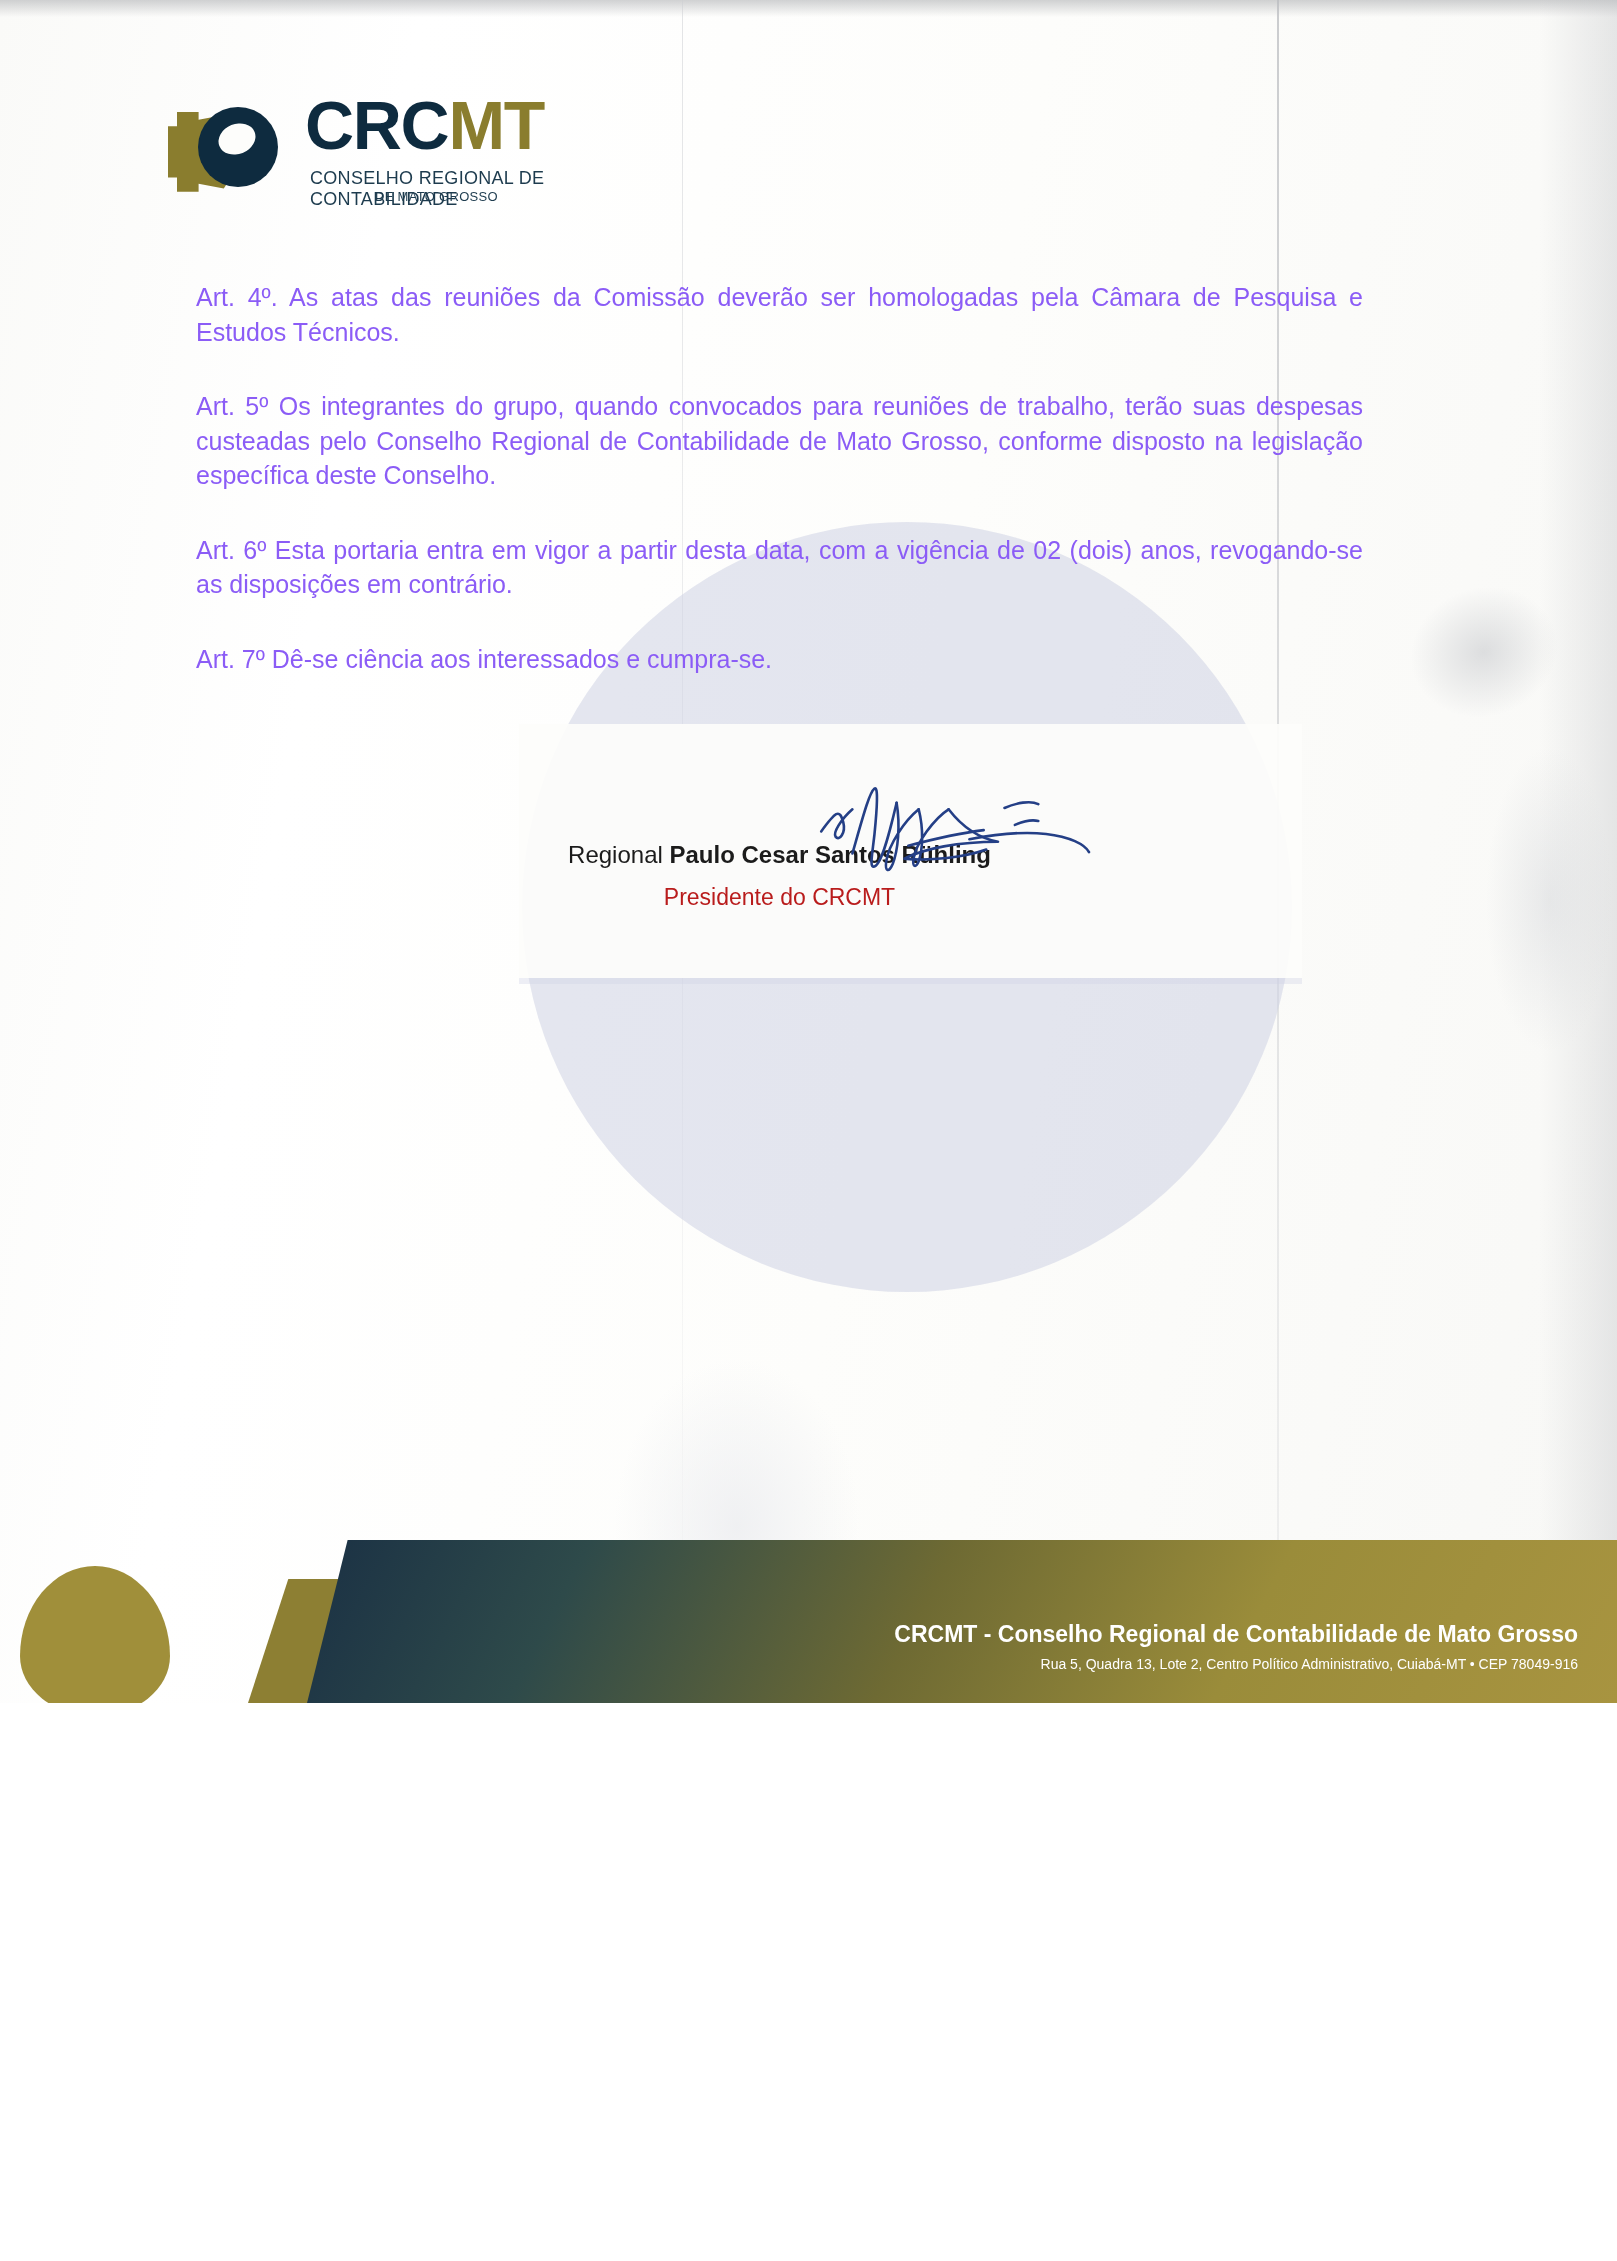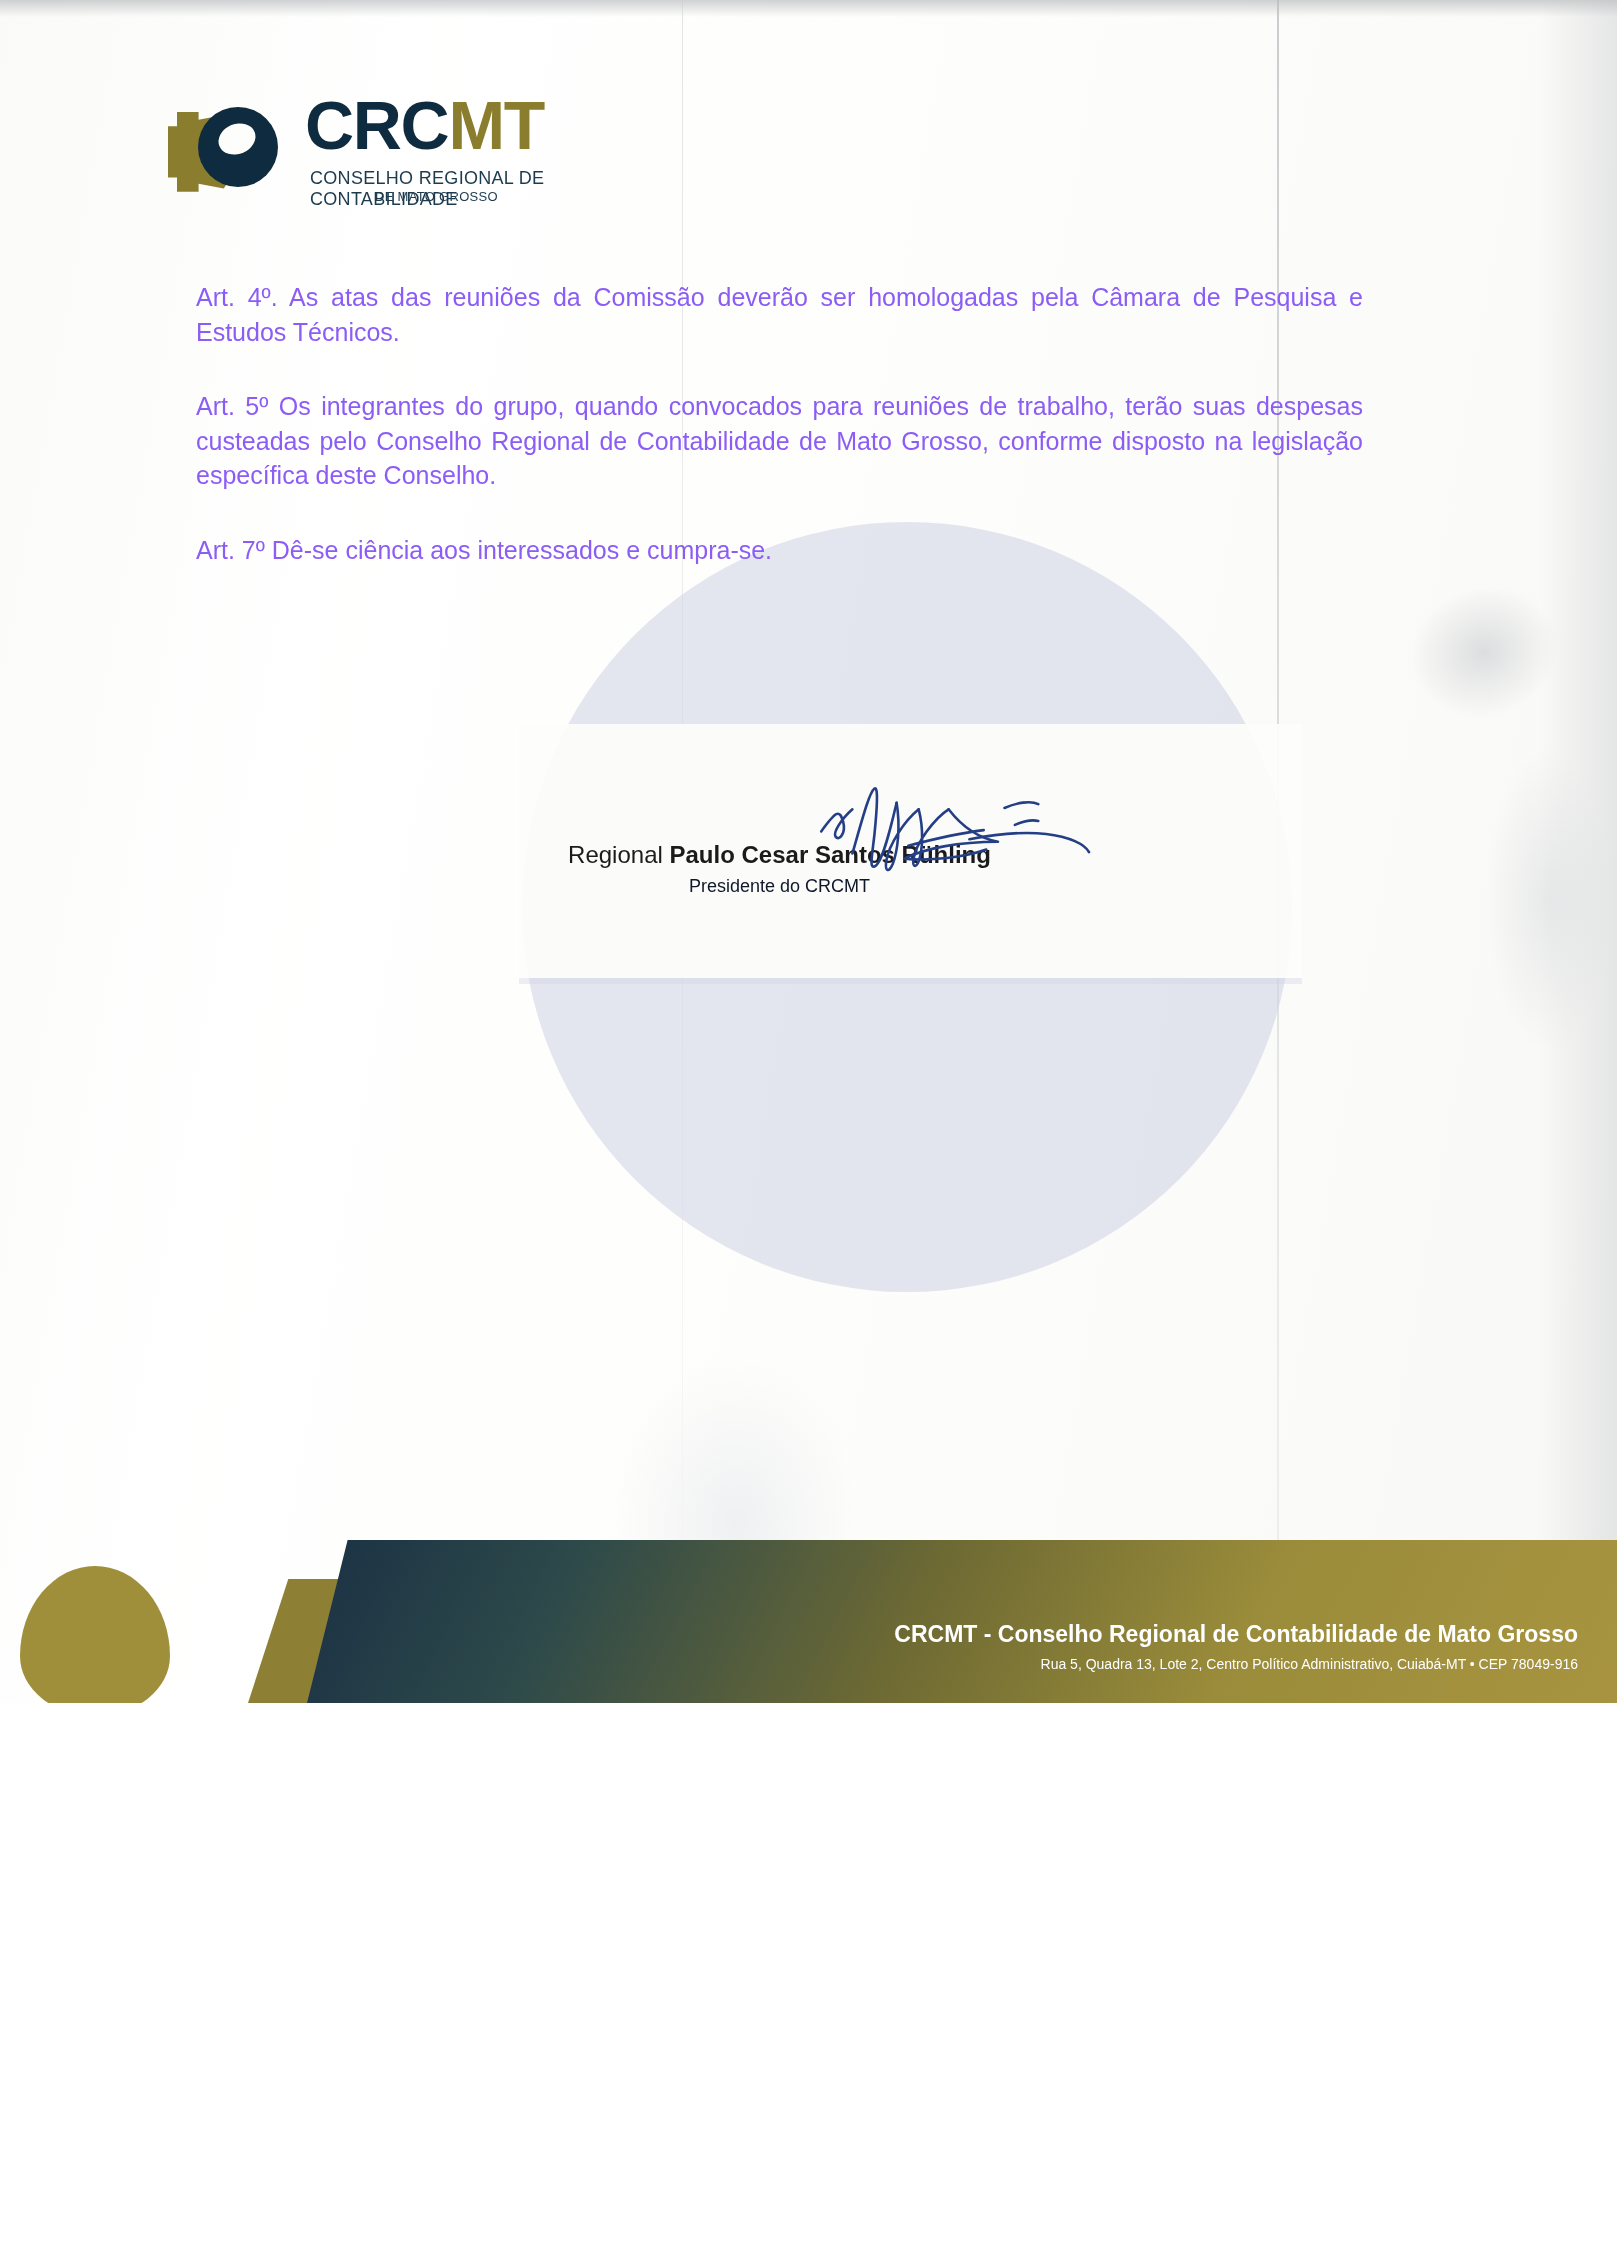"Art. 6º Esta portaria entra" p.para { html: none -> <p>Art. 6º Esta portaria entra em vigor a partir desta data, com a vigência de 02 (dois) anos, revogando-se as disposições em contrário.</p> }
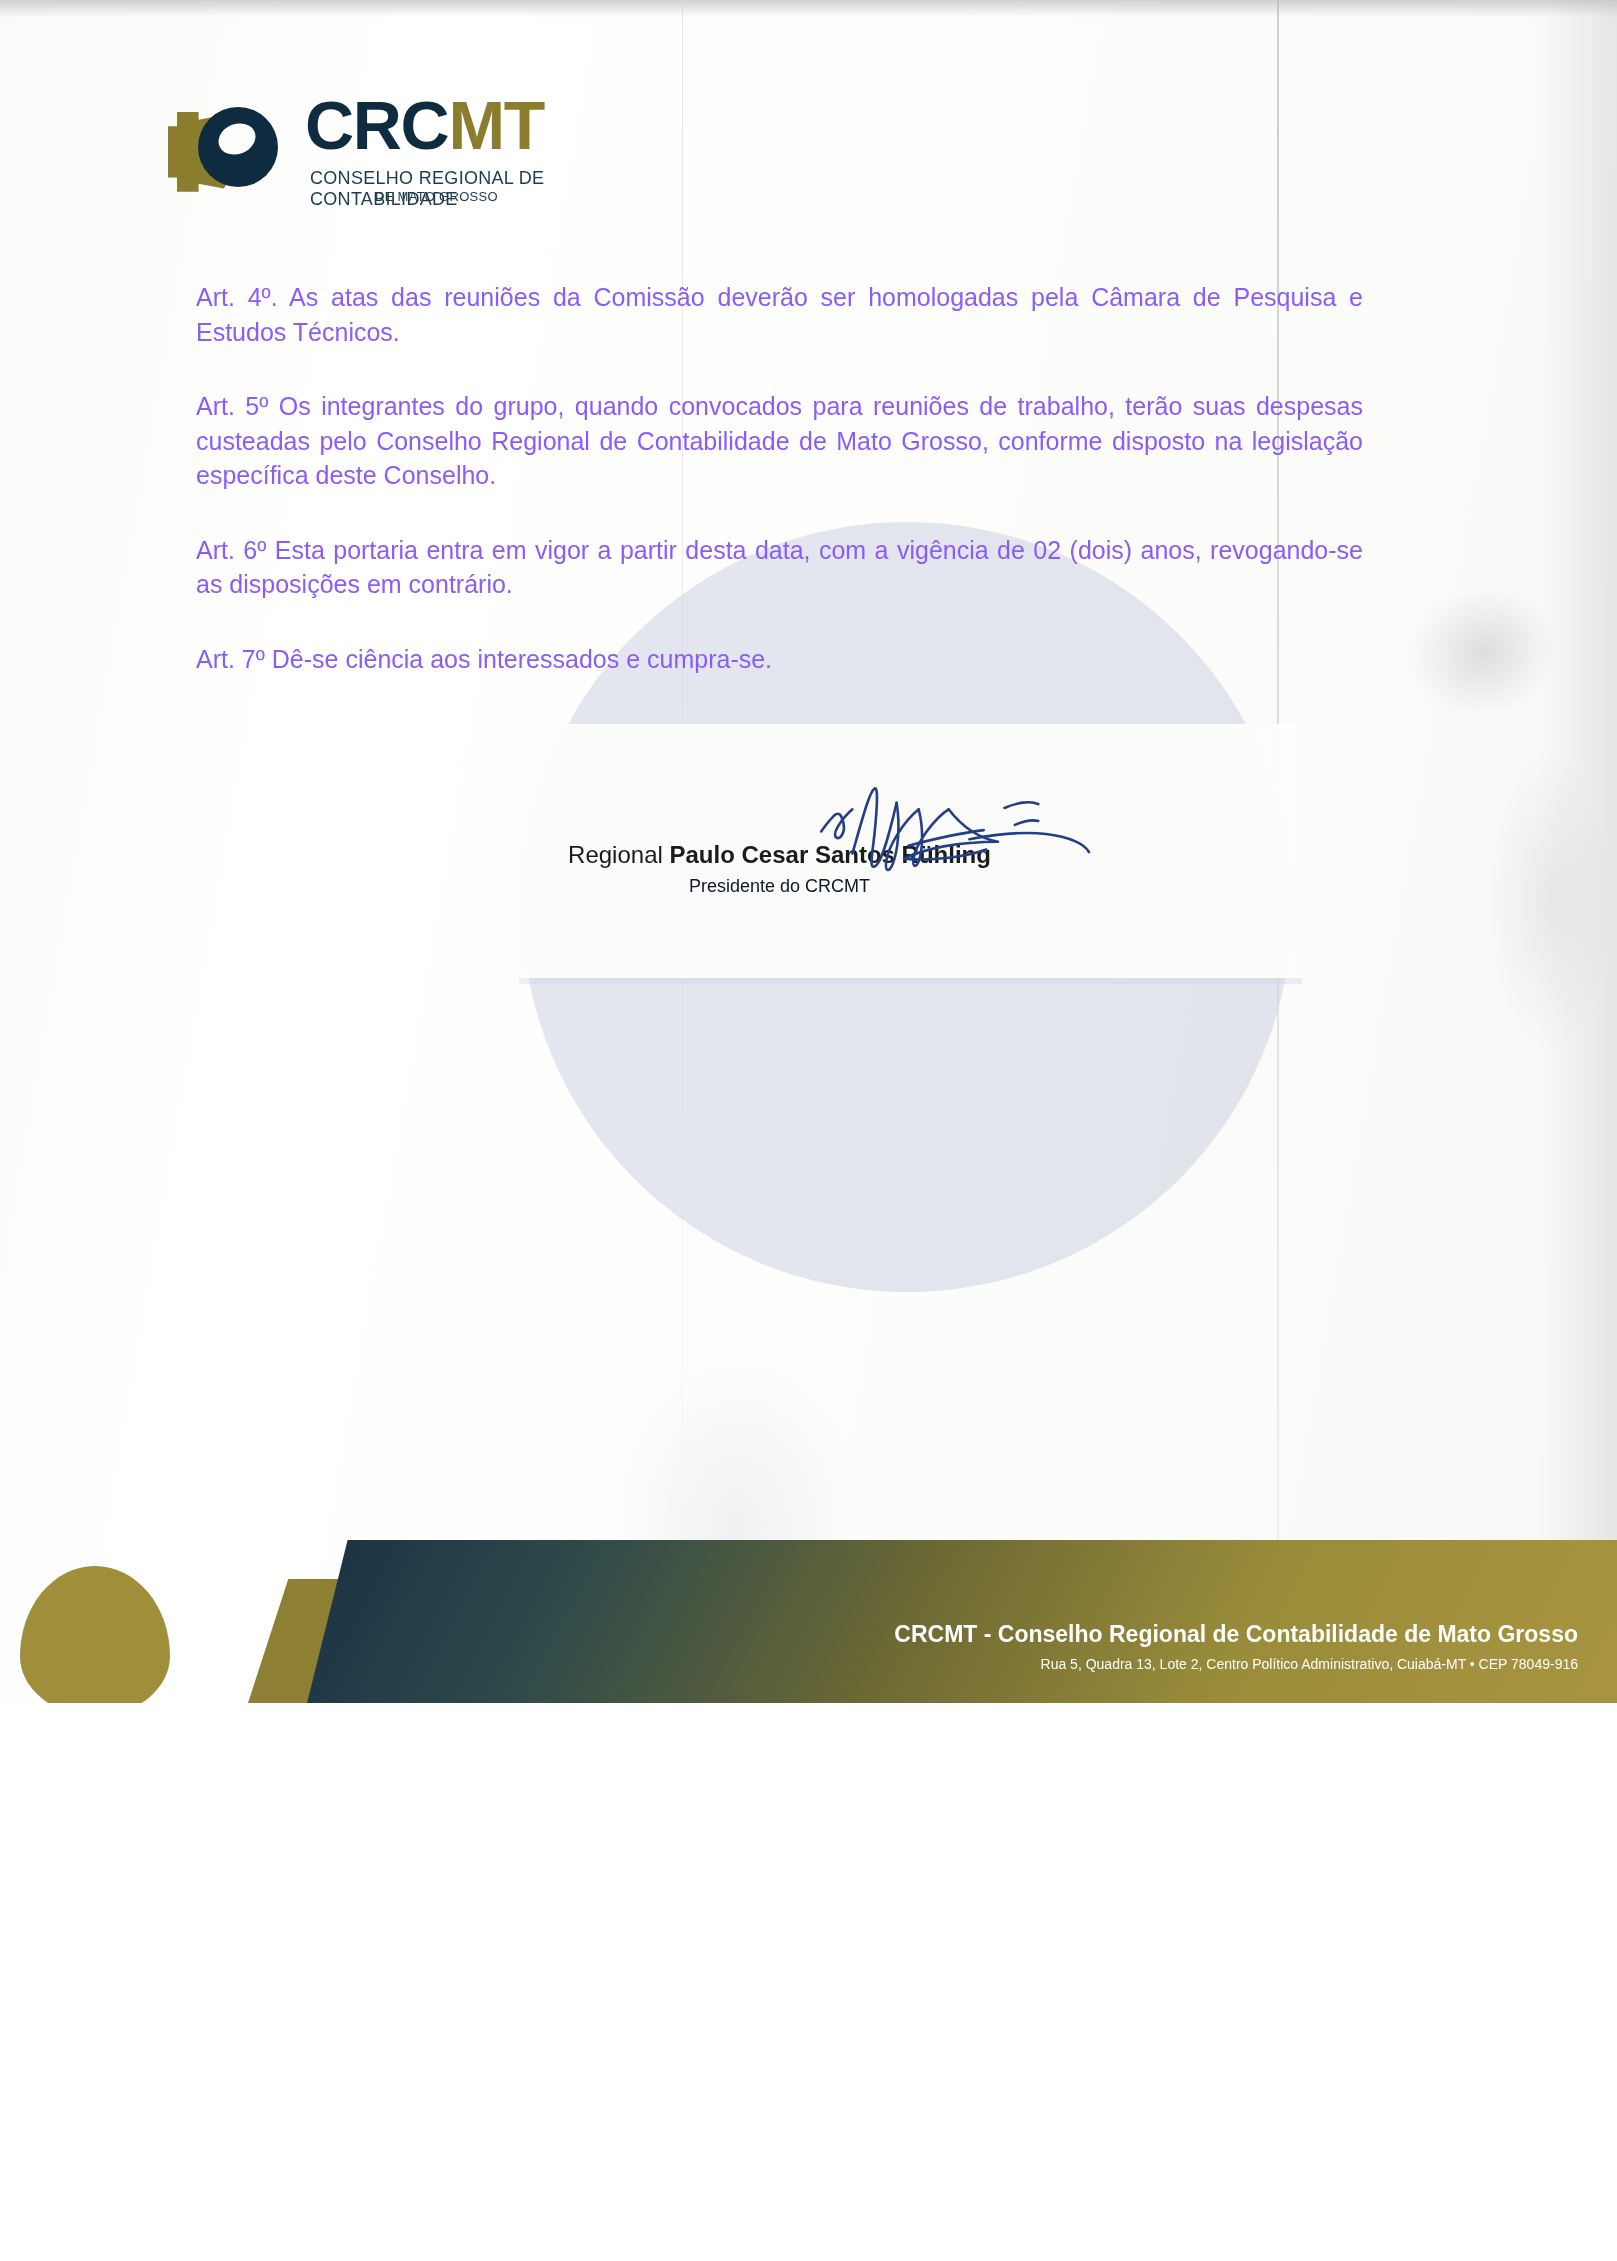"Presidente do CRCMT" .sig-role { color: #0f172a -> #b91c1c; font-size: 18px -> 23px; margin-top: 7px -> 15px }
